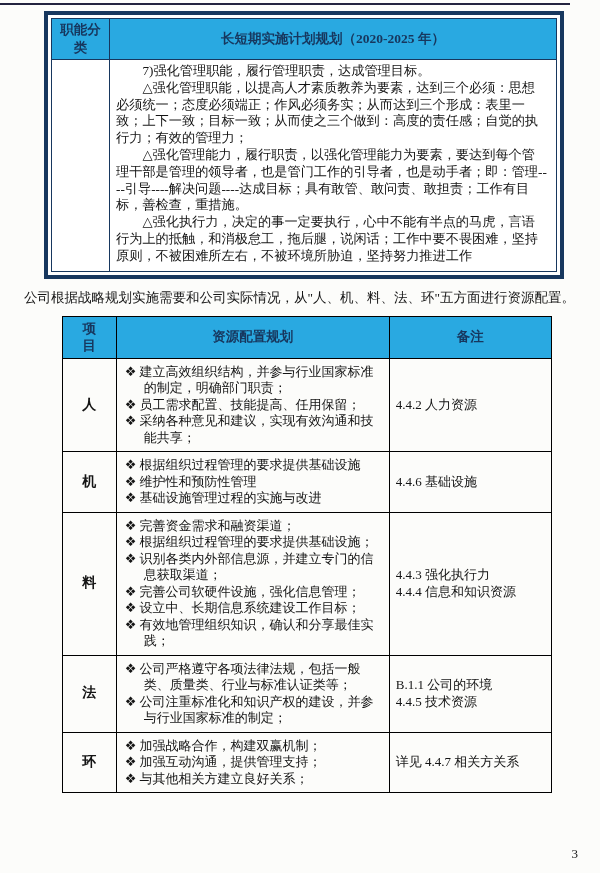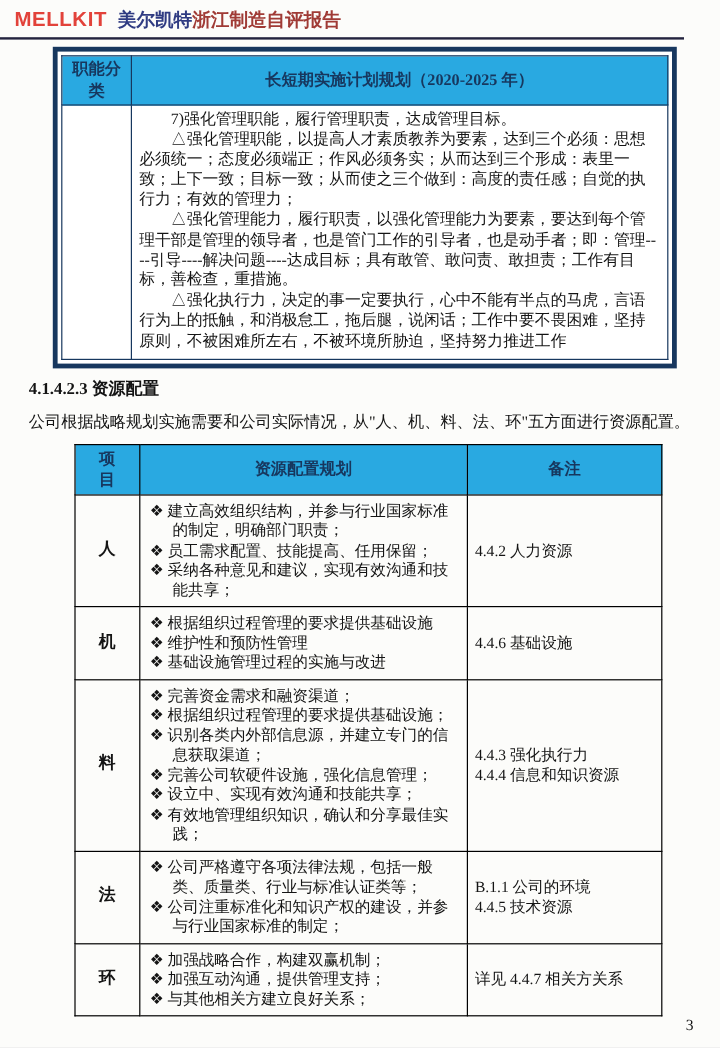"MELLKIT 美尔凯特浙江制造自评报告" div.hdr { html: <div> <span>MELLKIT</span> <span>美尔凯特</span><span>浙江制造自评报告</span> </div> -> none }
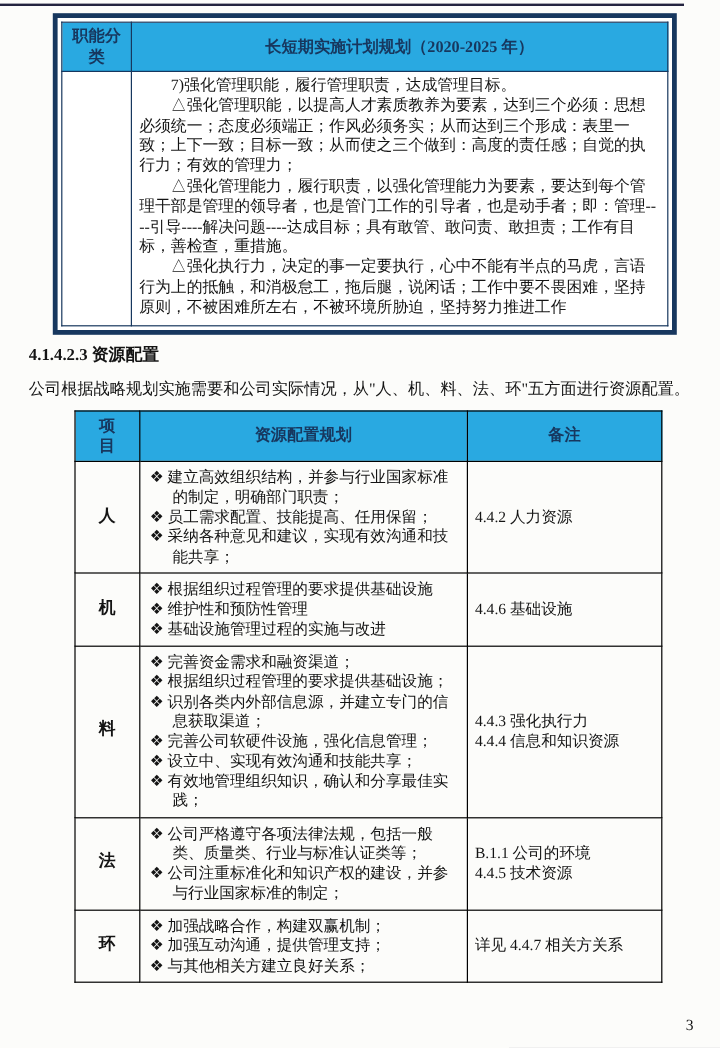"7)强化管理职能，履行管理职责，达成管理目标。" .plan-p { font-family: Liberation Serif, serif -> none }
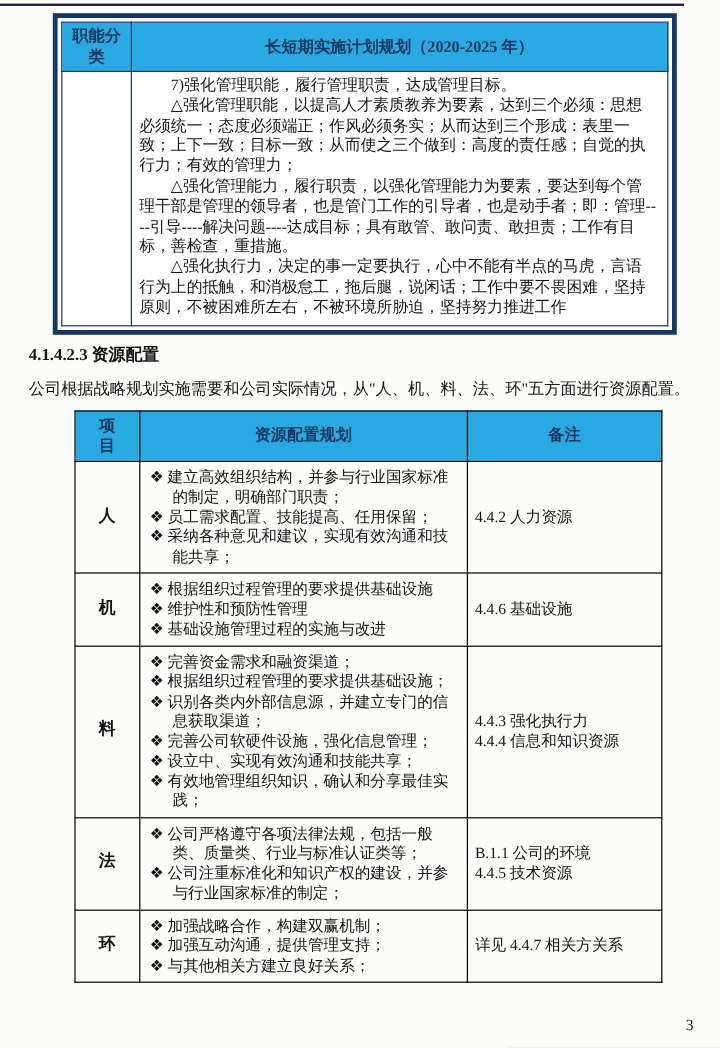"4.1.4.2.3 资源配置" div.sec-h { html: <div>4.1.4.2.3 资源配置</div> -> none }
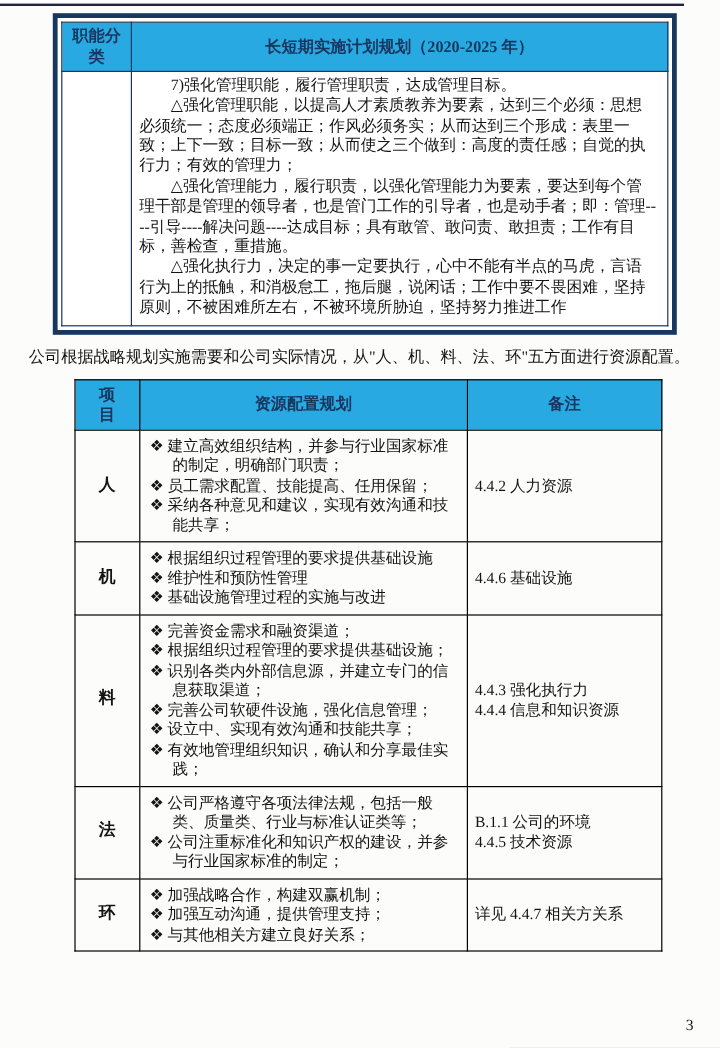"设立中、实现有效沟通和技能共享；" span { text: 实现有效沟通和技能共享 -> 长期信息系统建设工作目标 }
